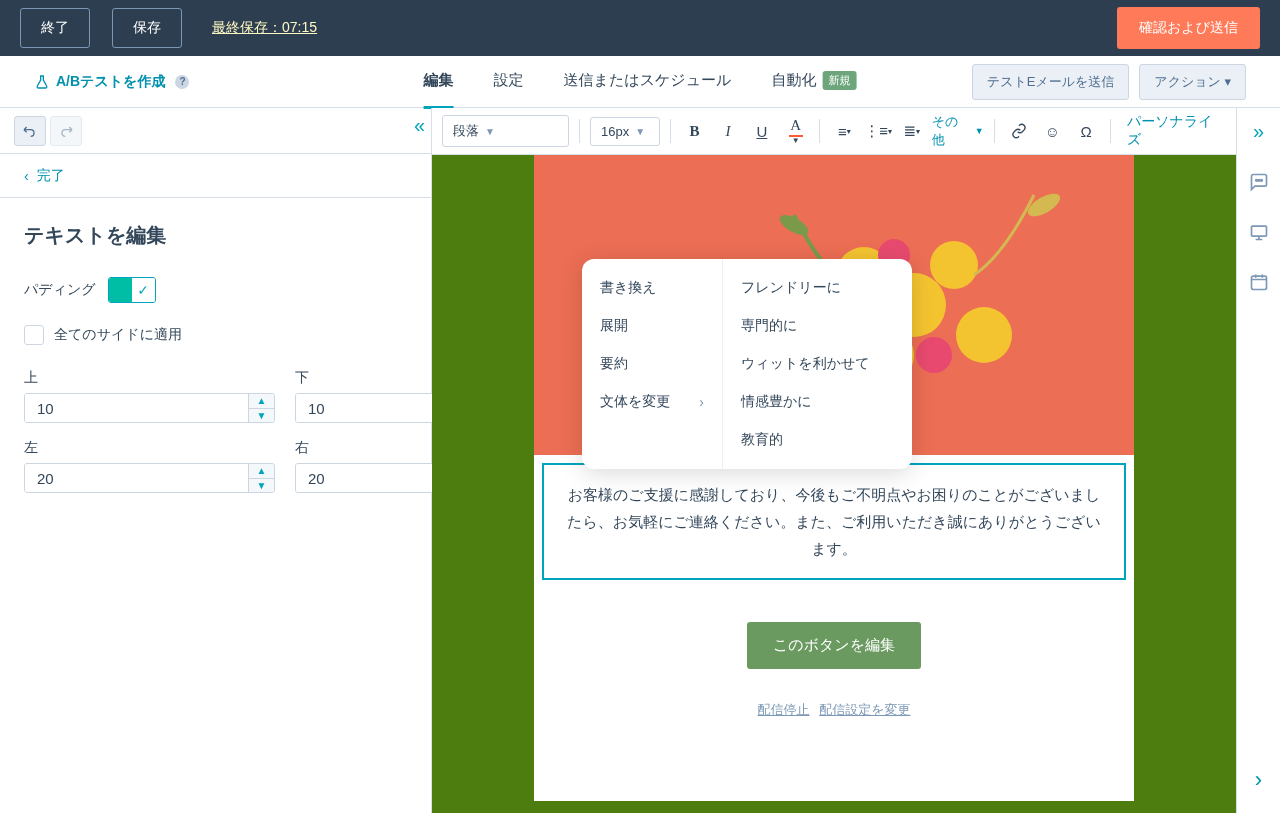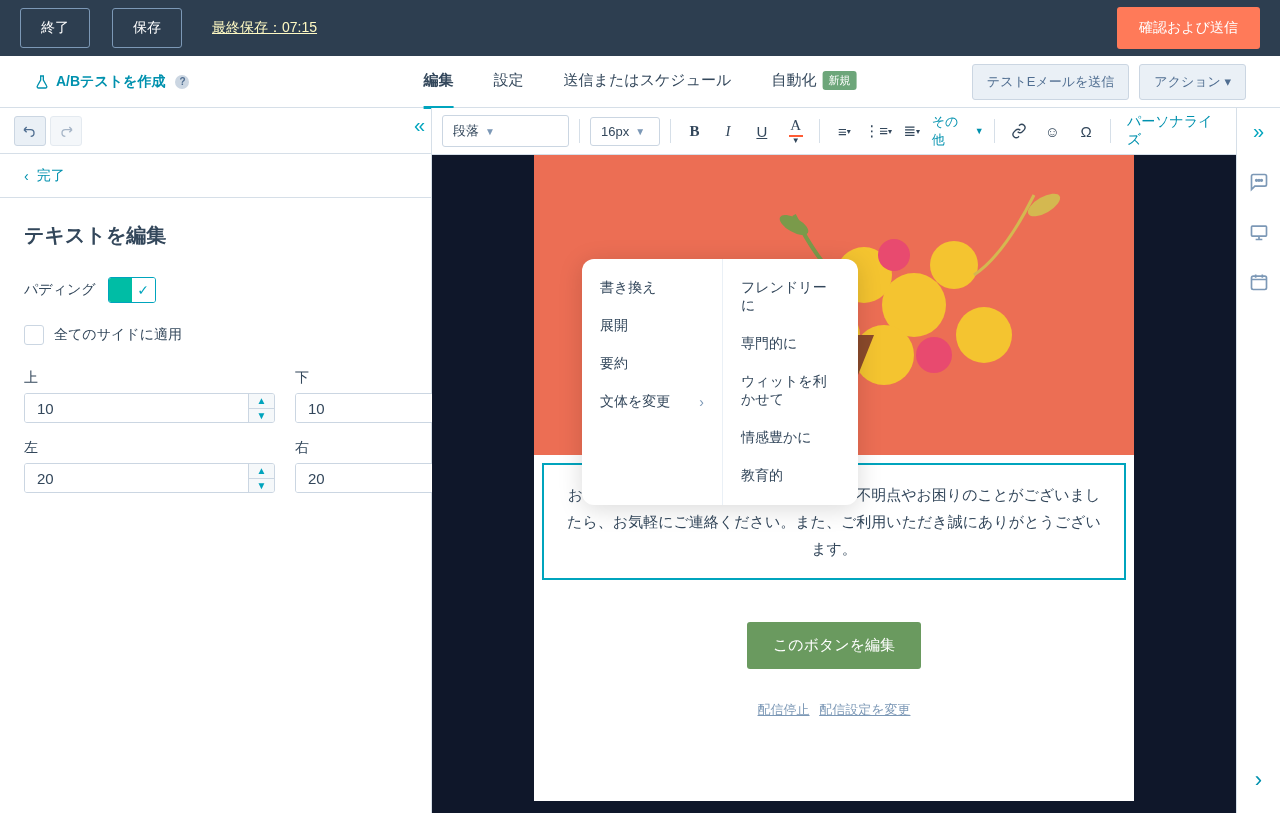"フレンドリーに" .ctx-col.sub { width: 136px -> 190px }
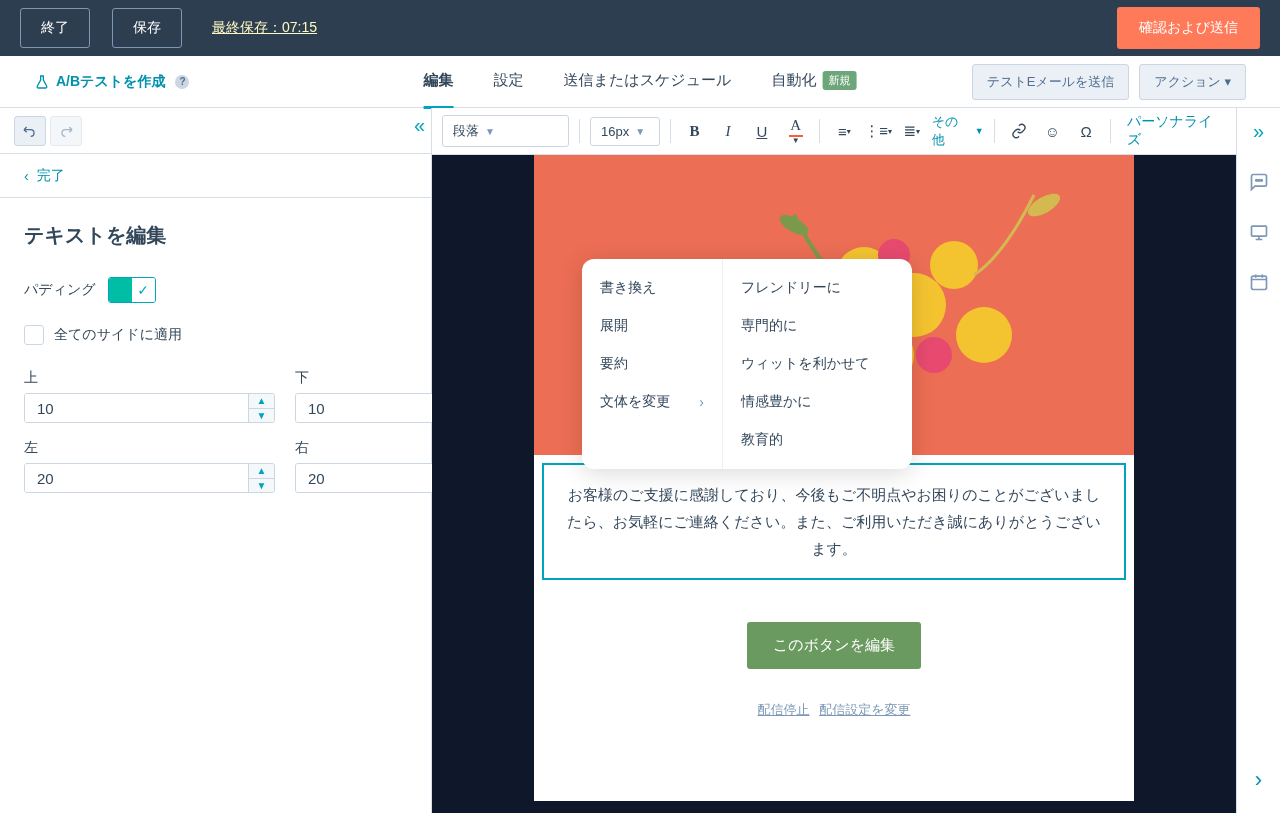"お客様のご支援に感謝しており、今後もご不明点やお困りのことがございましたら、お気" .canvas { background: #0f172a -> #4d7c0f }
